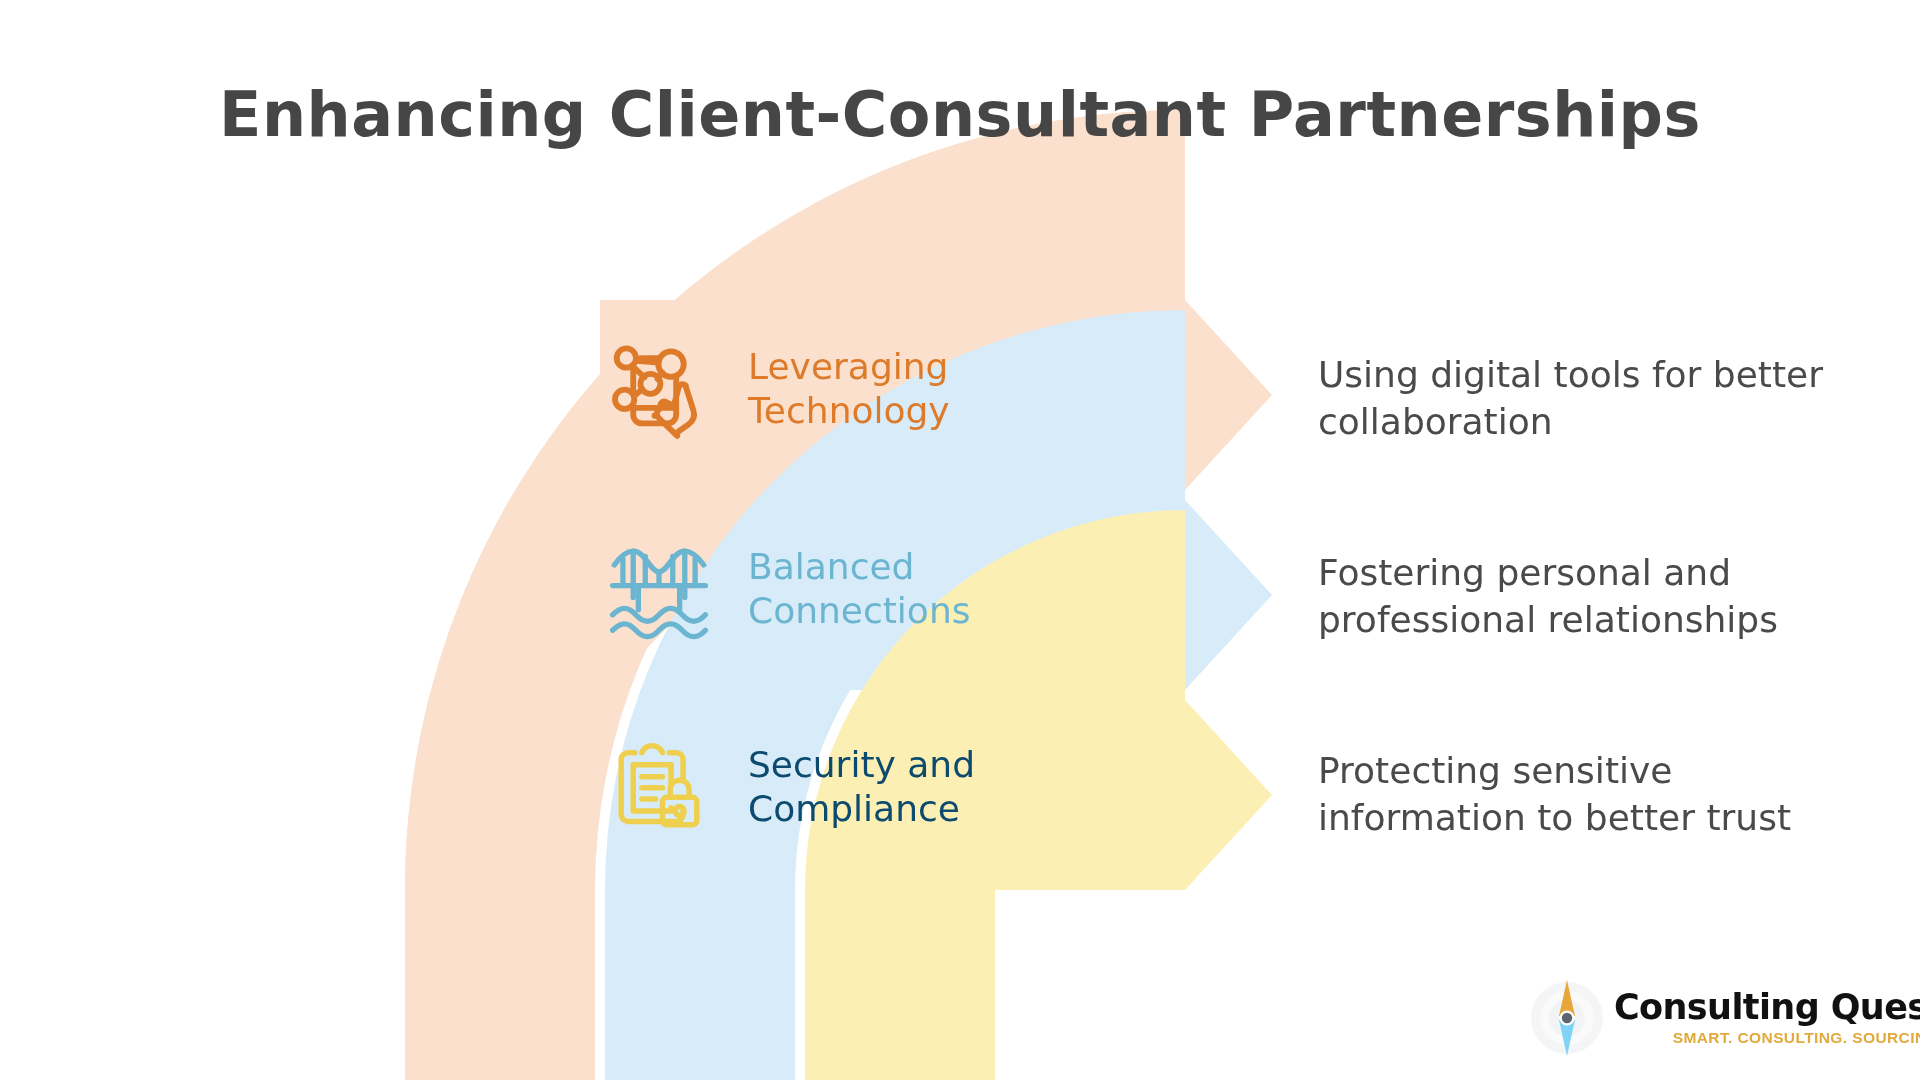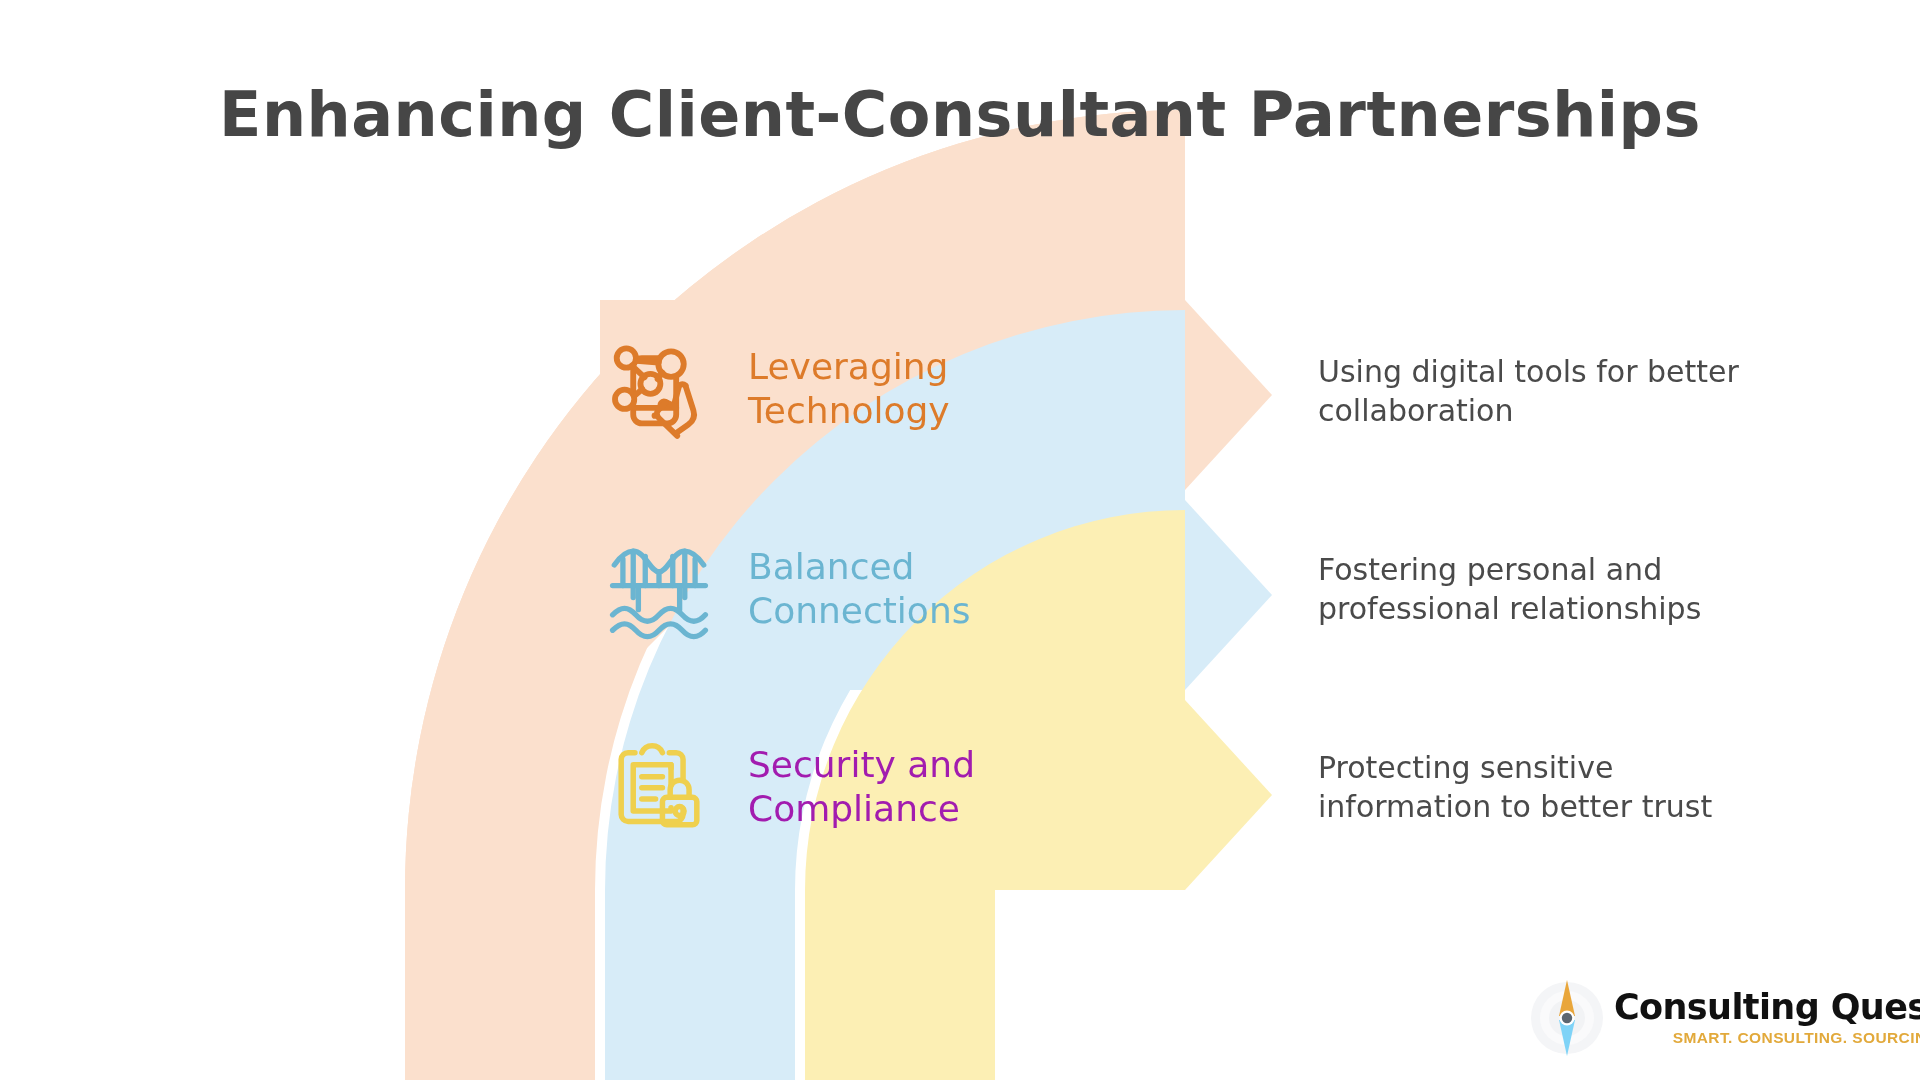"Using digital tools for better" .desc { font-size: 30px -> 36px }
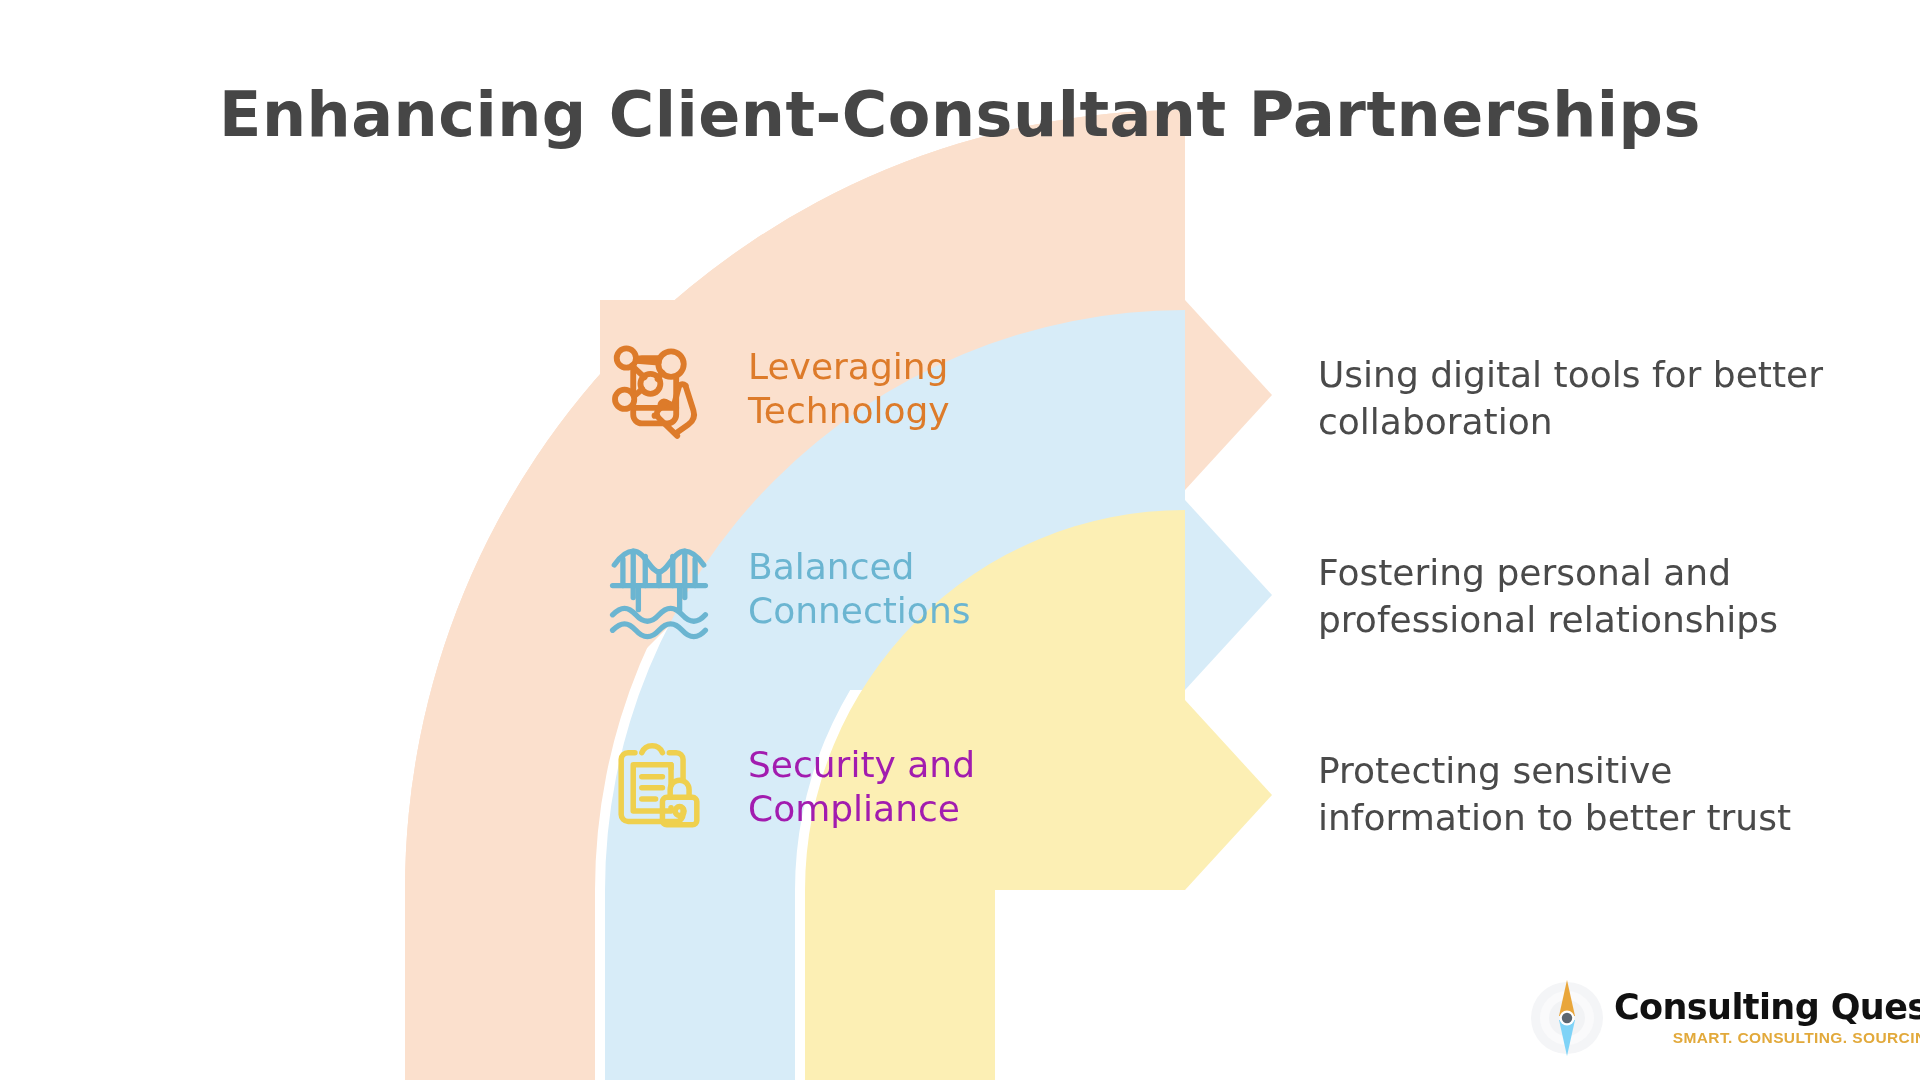"Security and" div.row-label { color: #a21caf -> #0c4a6e }
